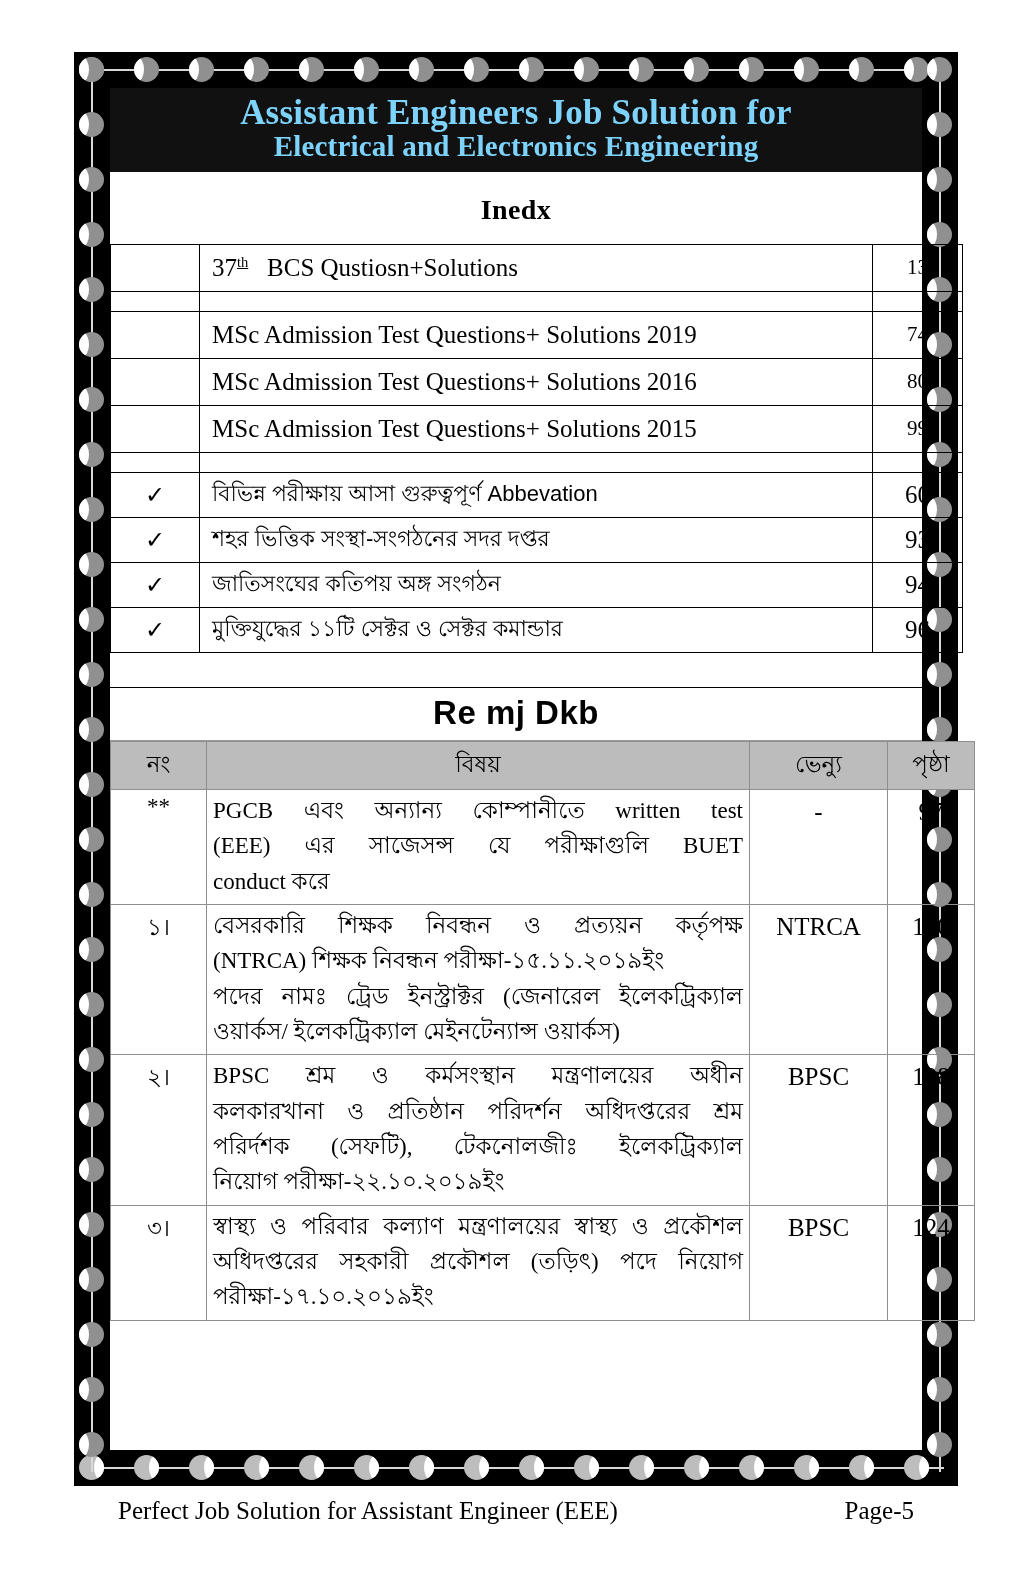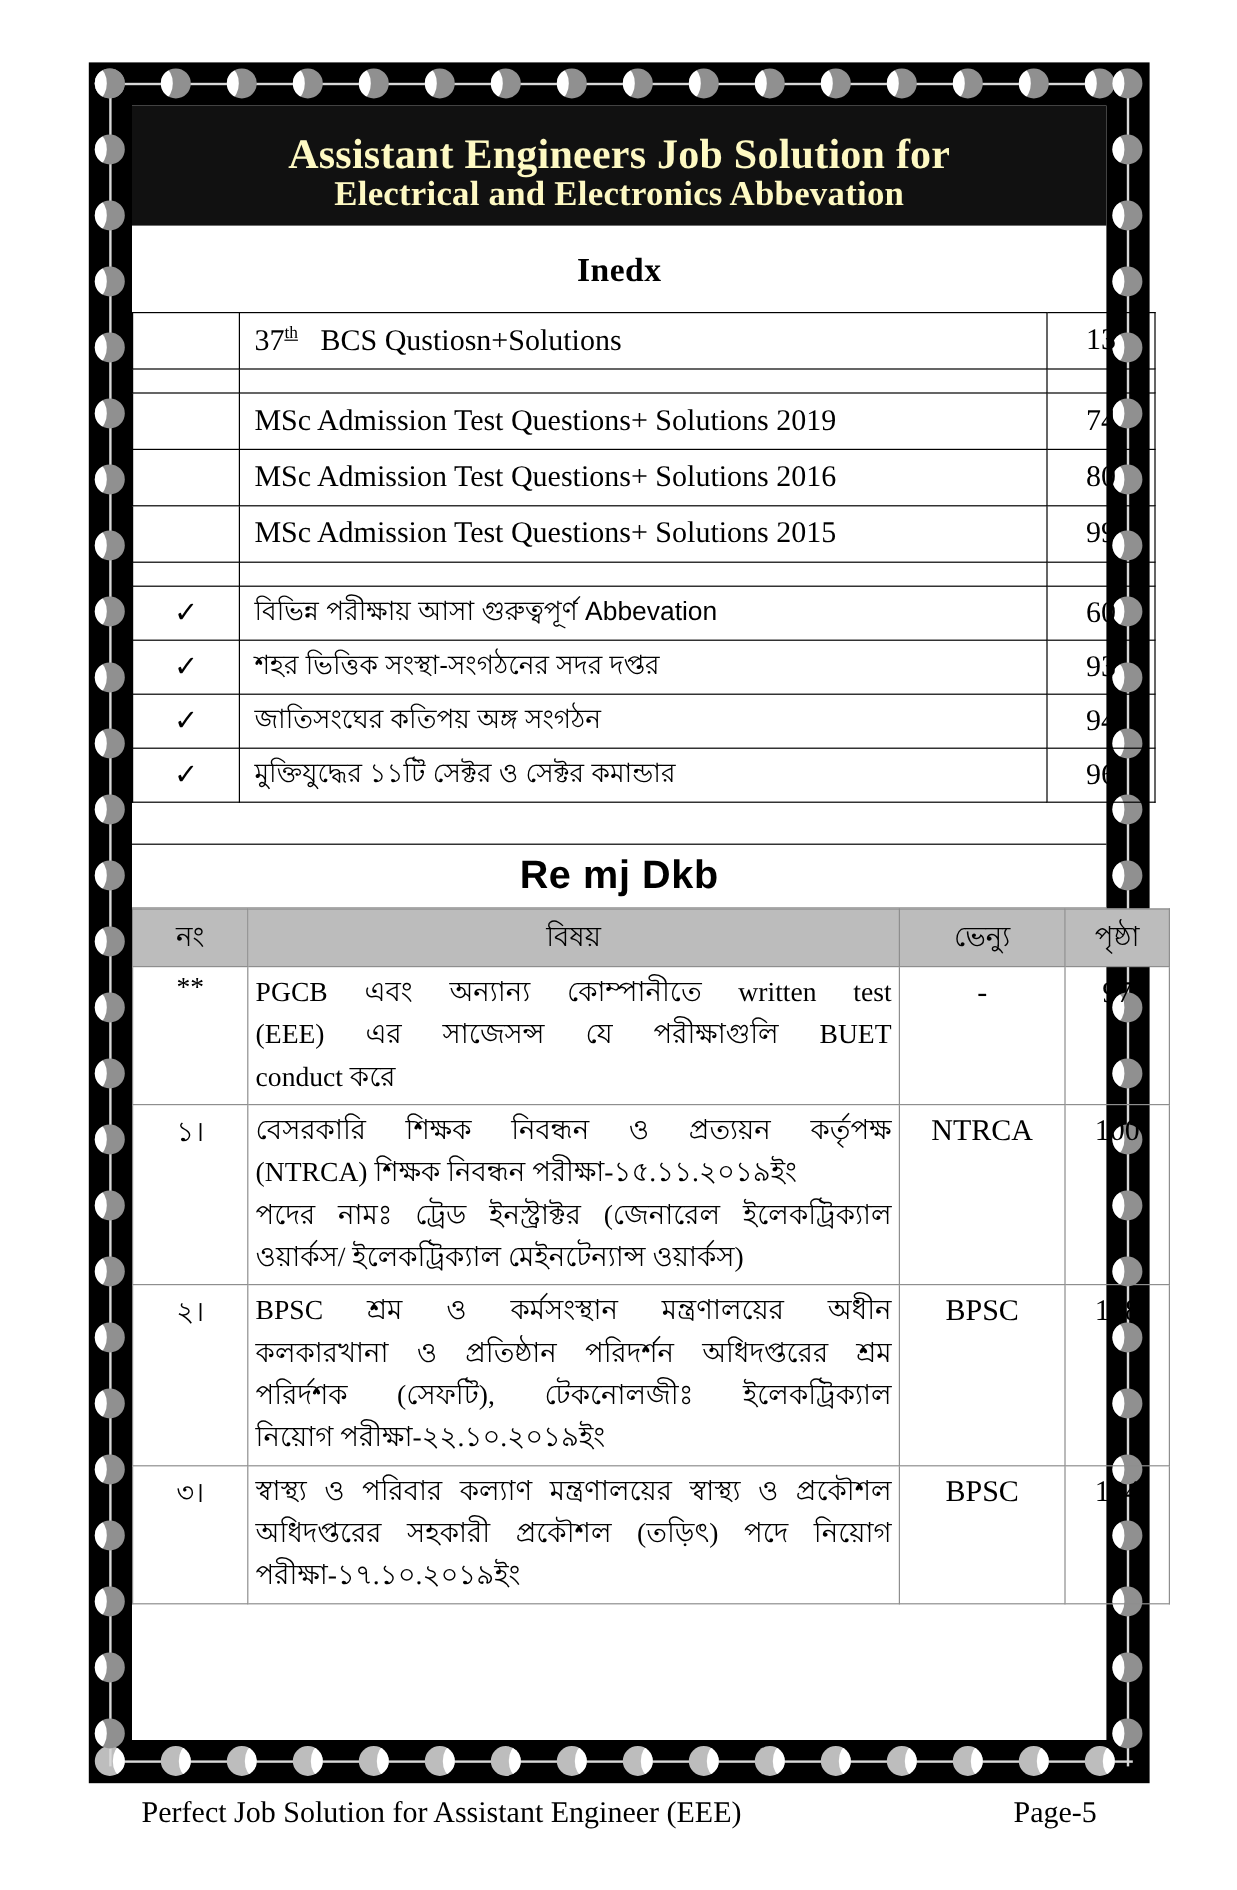"Assistant Engineers Job Solution for" #title-banner { color: #fef9c3 -> #7dd3fc; padding: 22px 4px 10px 4px -> 6px 4px 10px 4px }
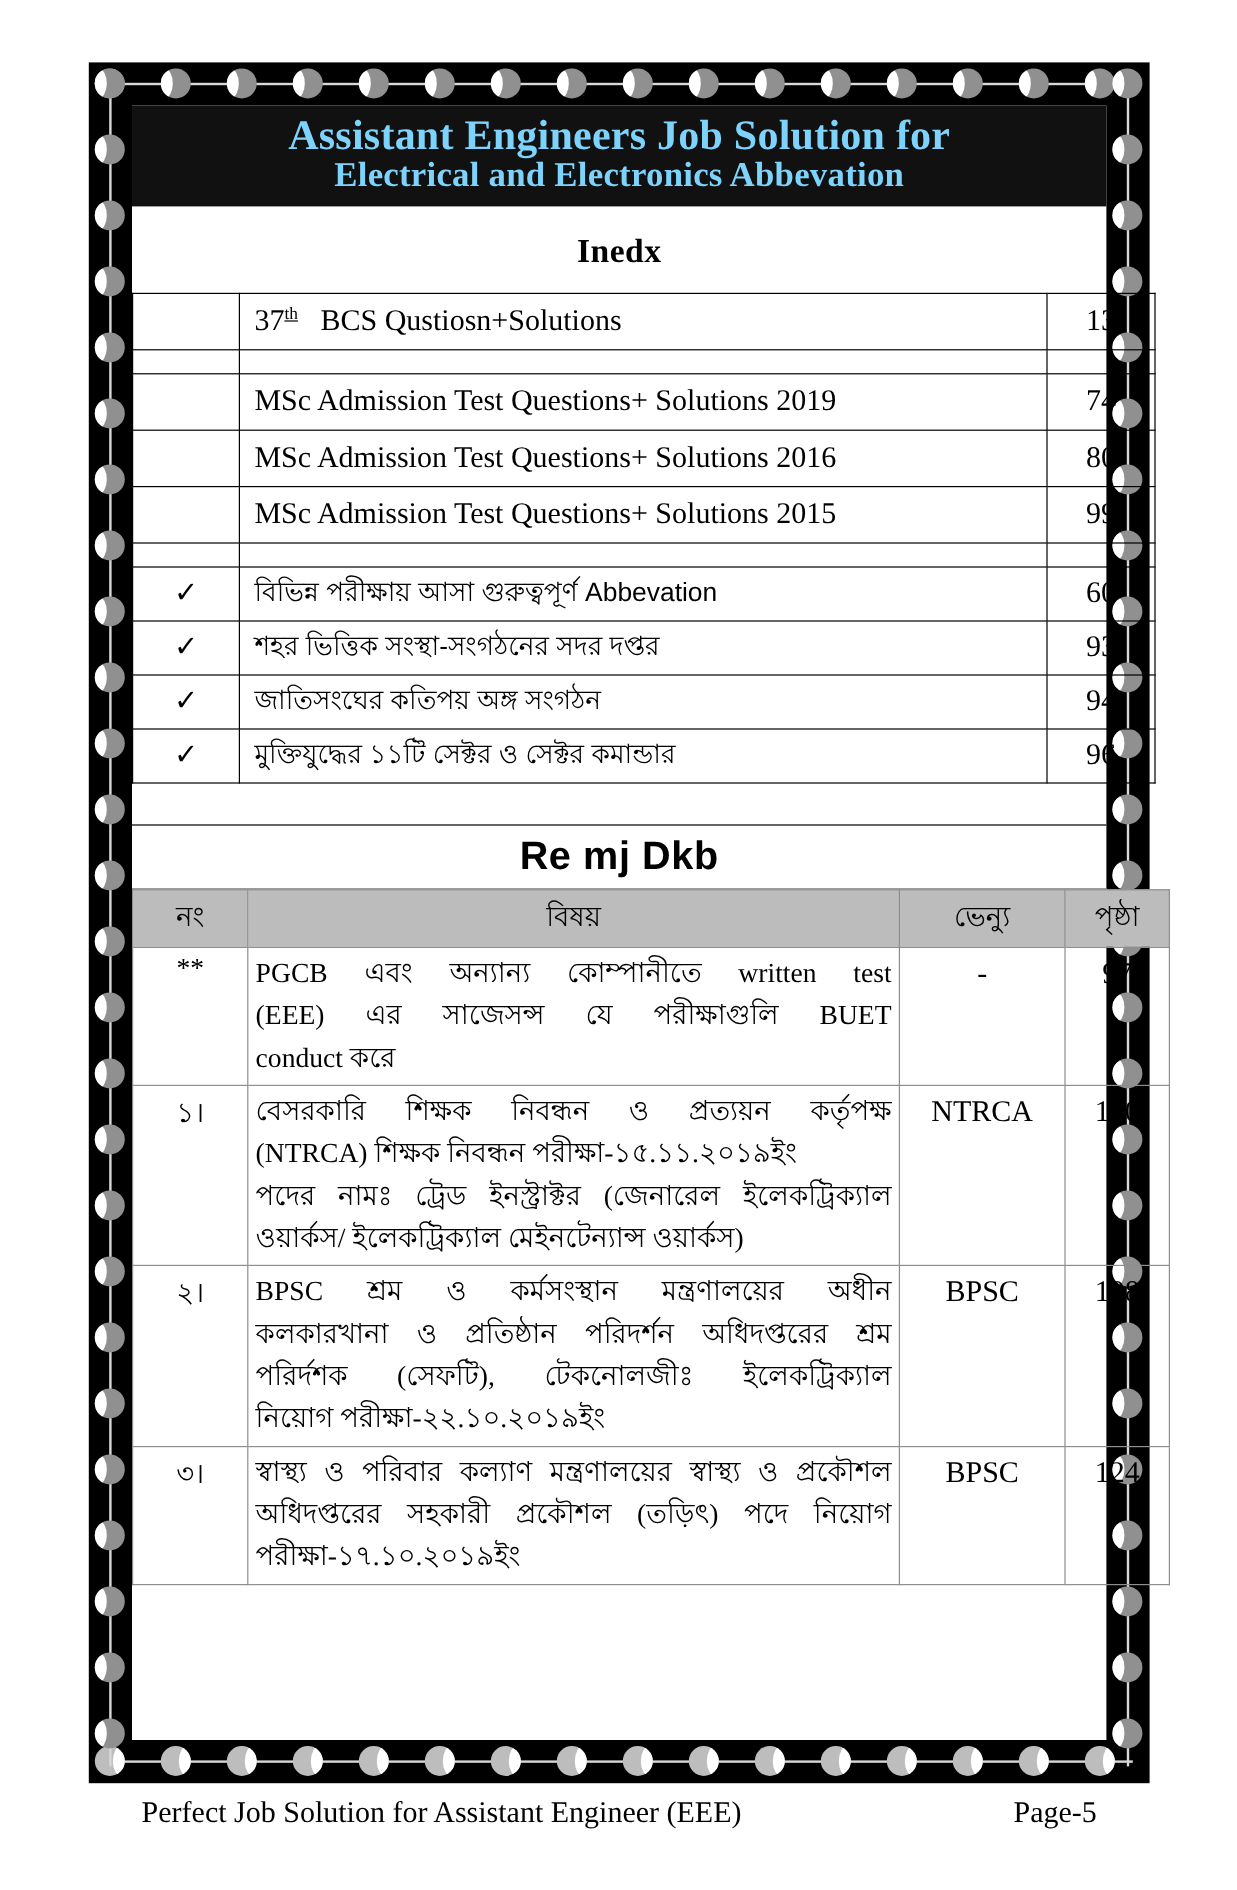"Electrical and Electronics Abbevation" div { text: Abbevation -> Engineering }
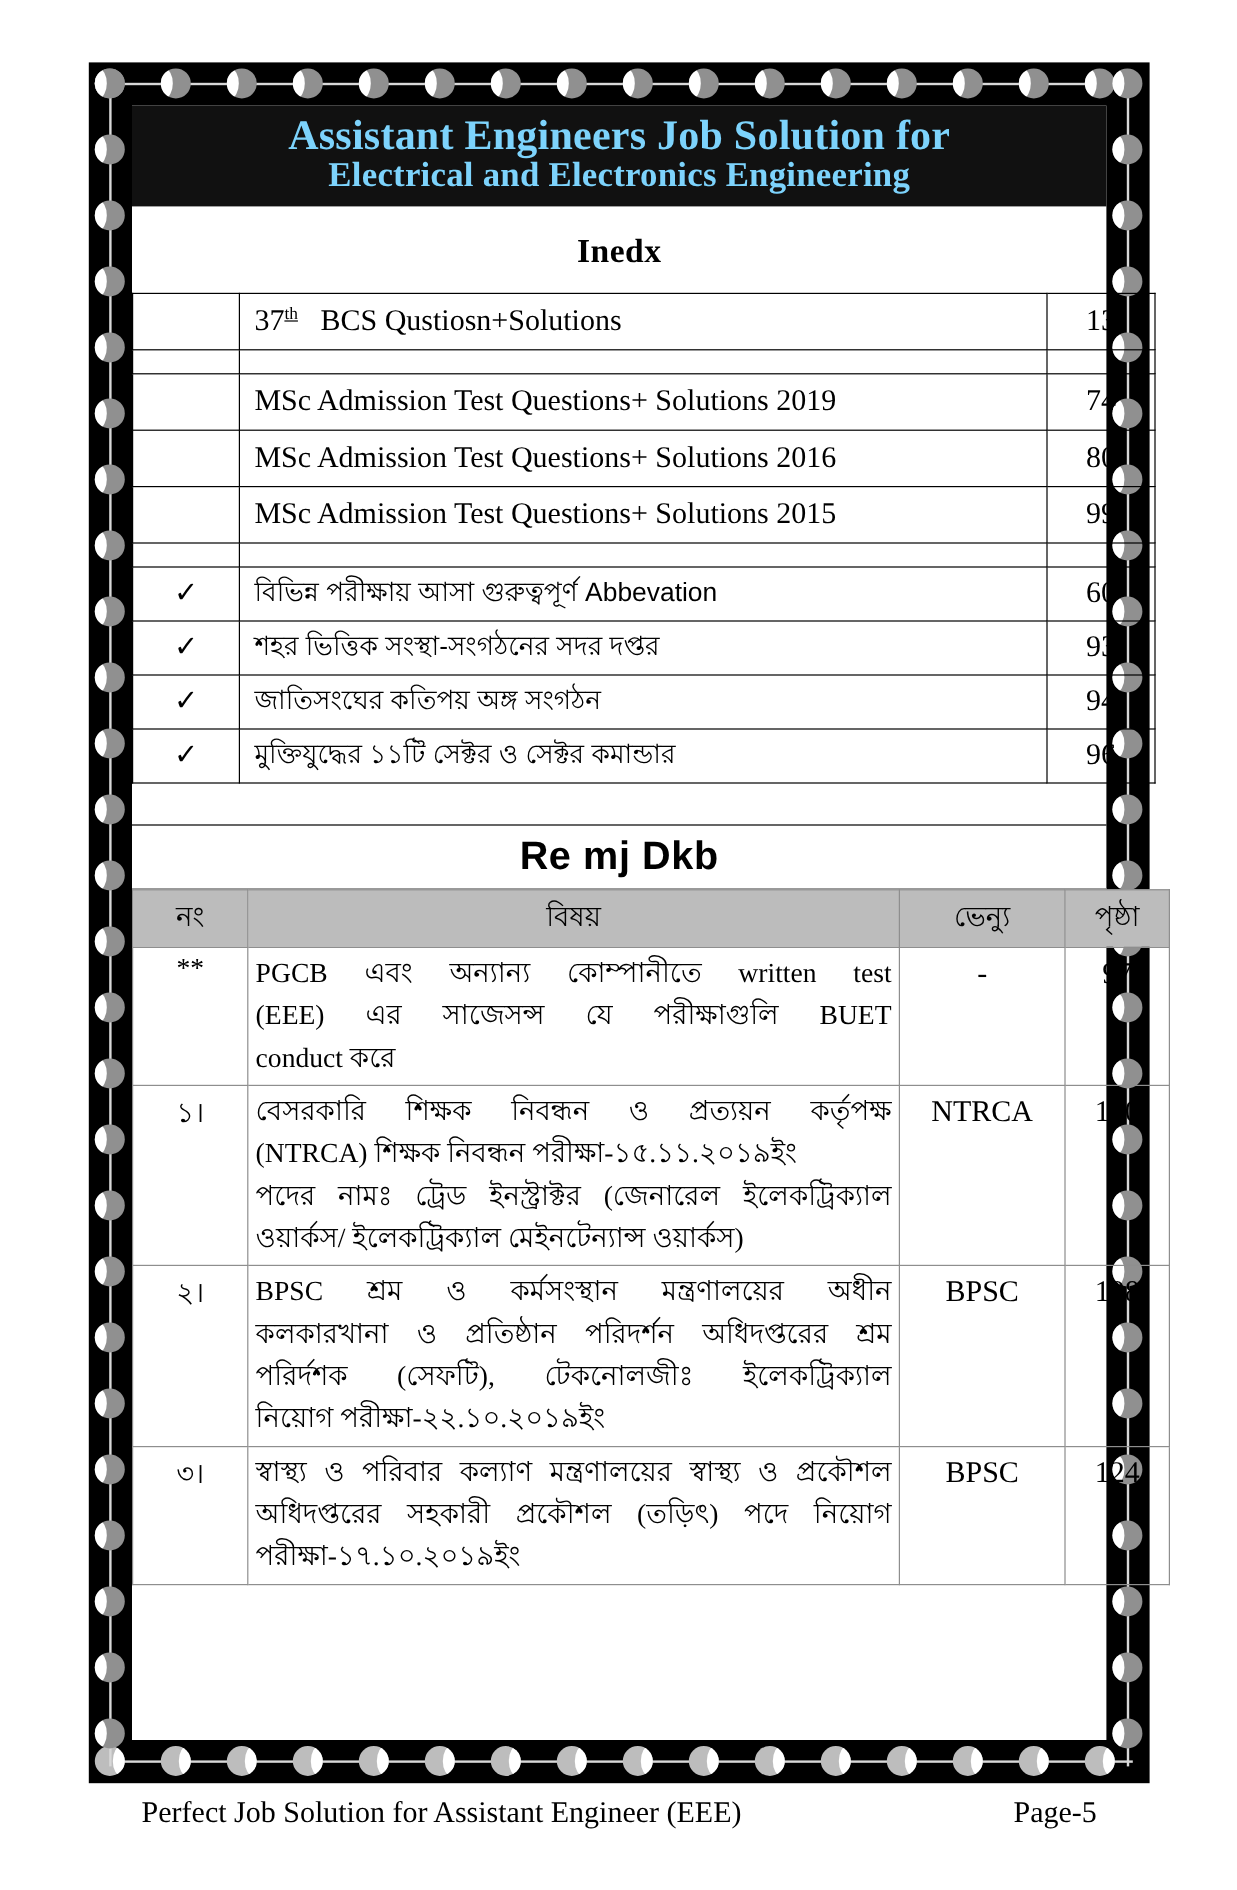"13" .row-exam .c-page { font-size: 25px -> 21px }
